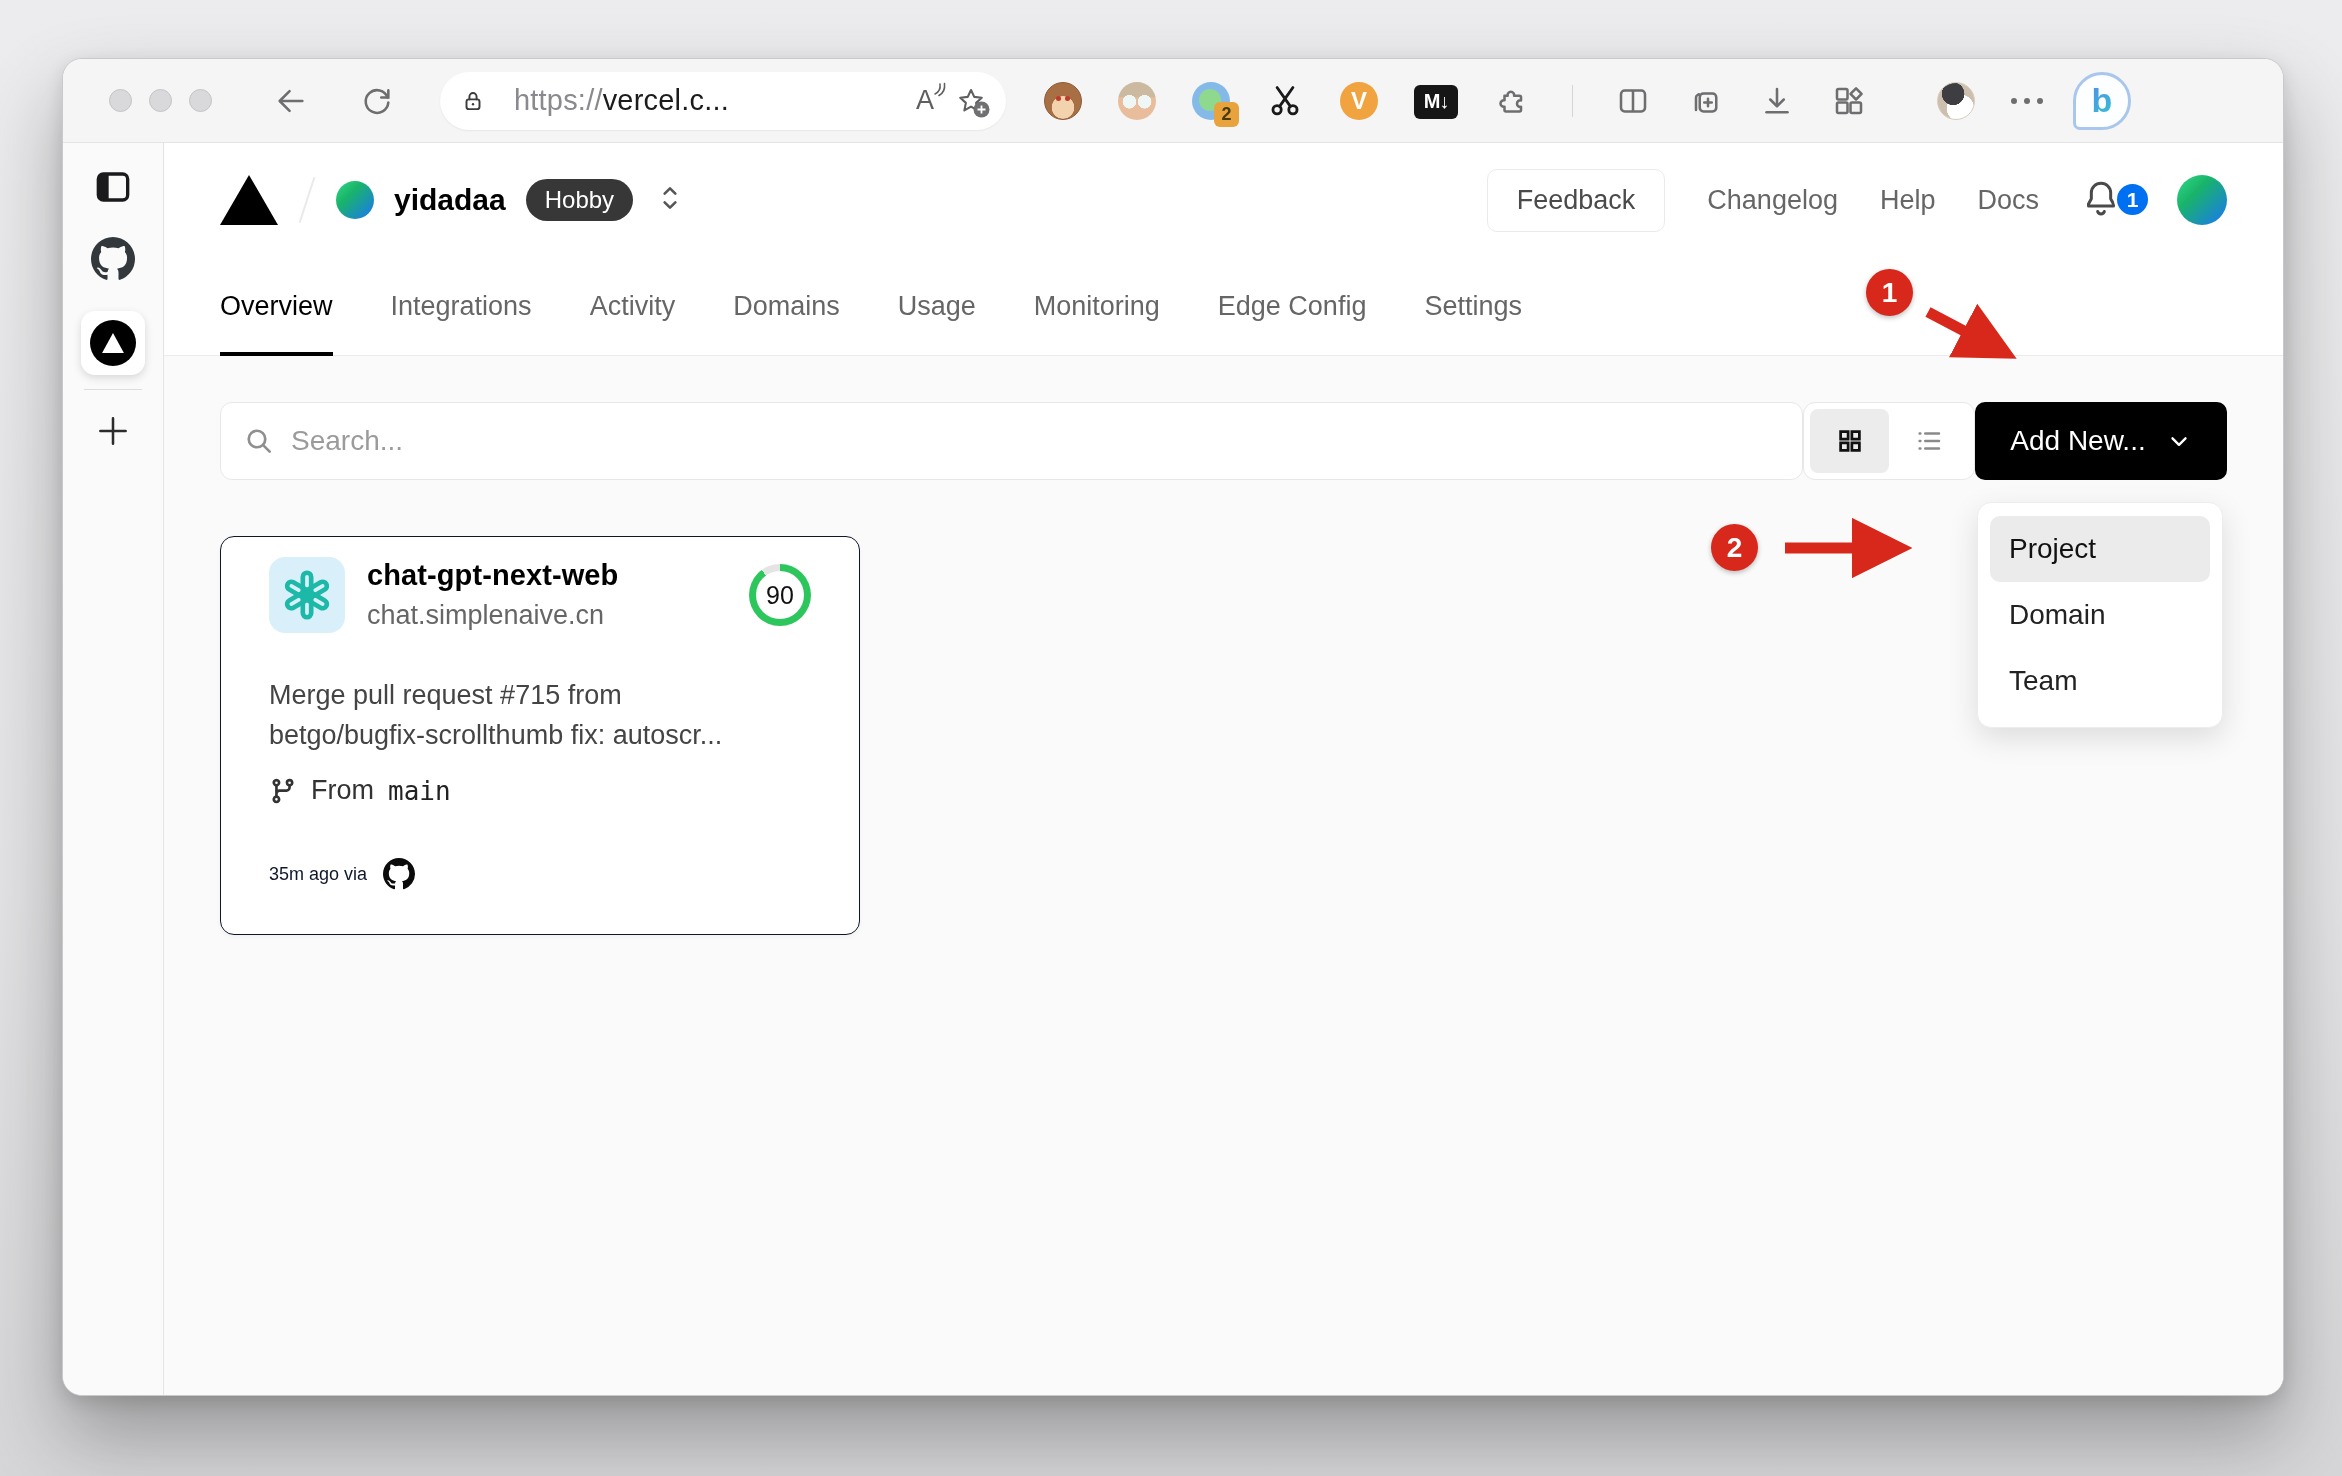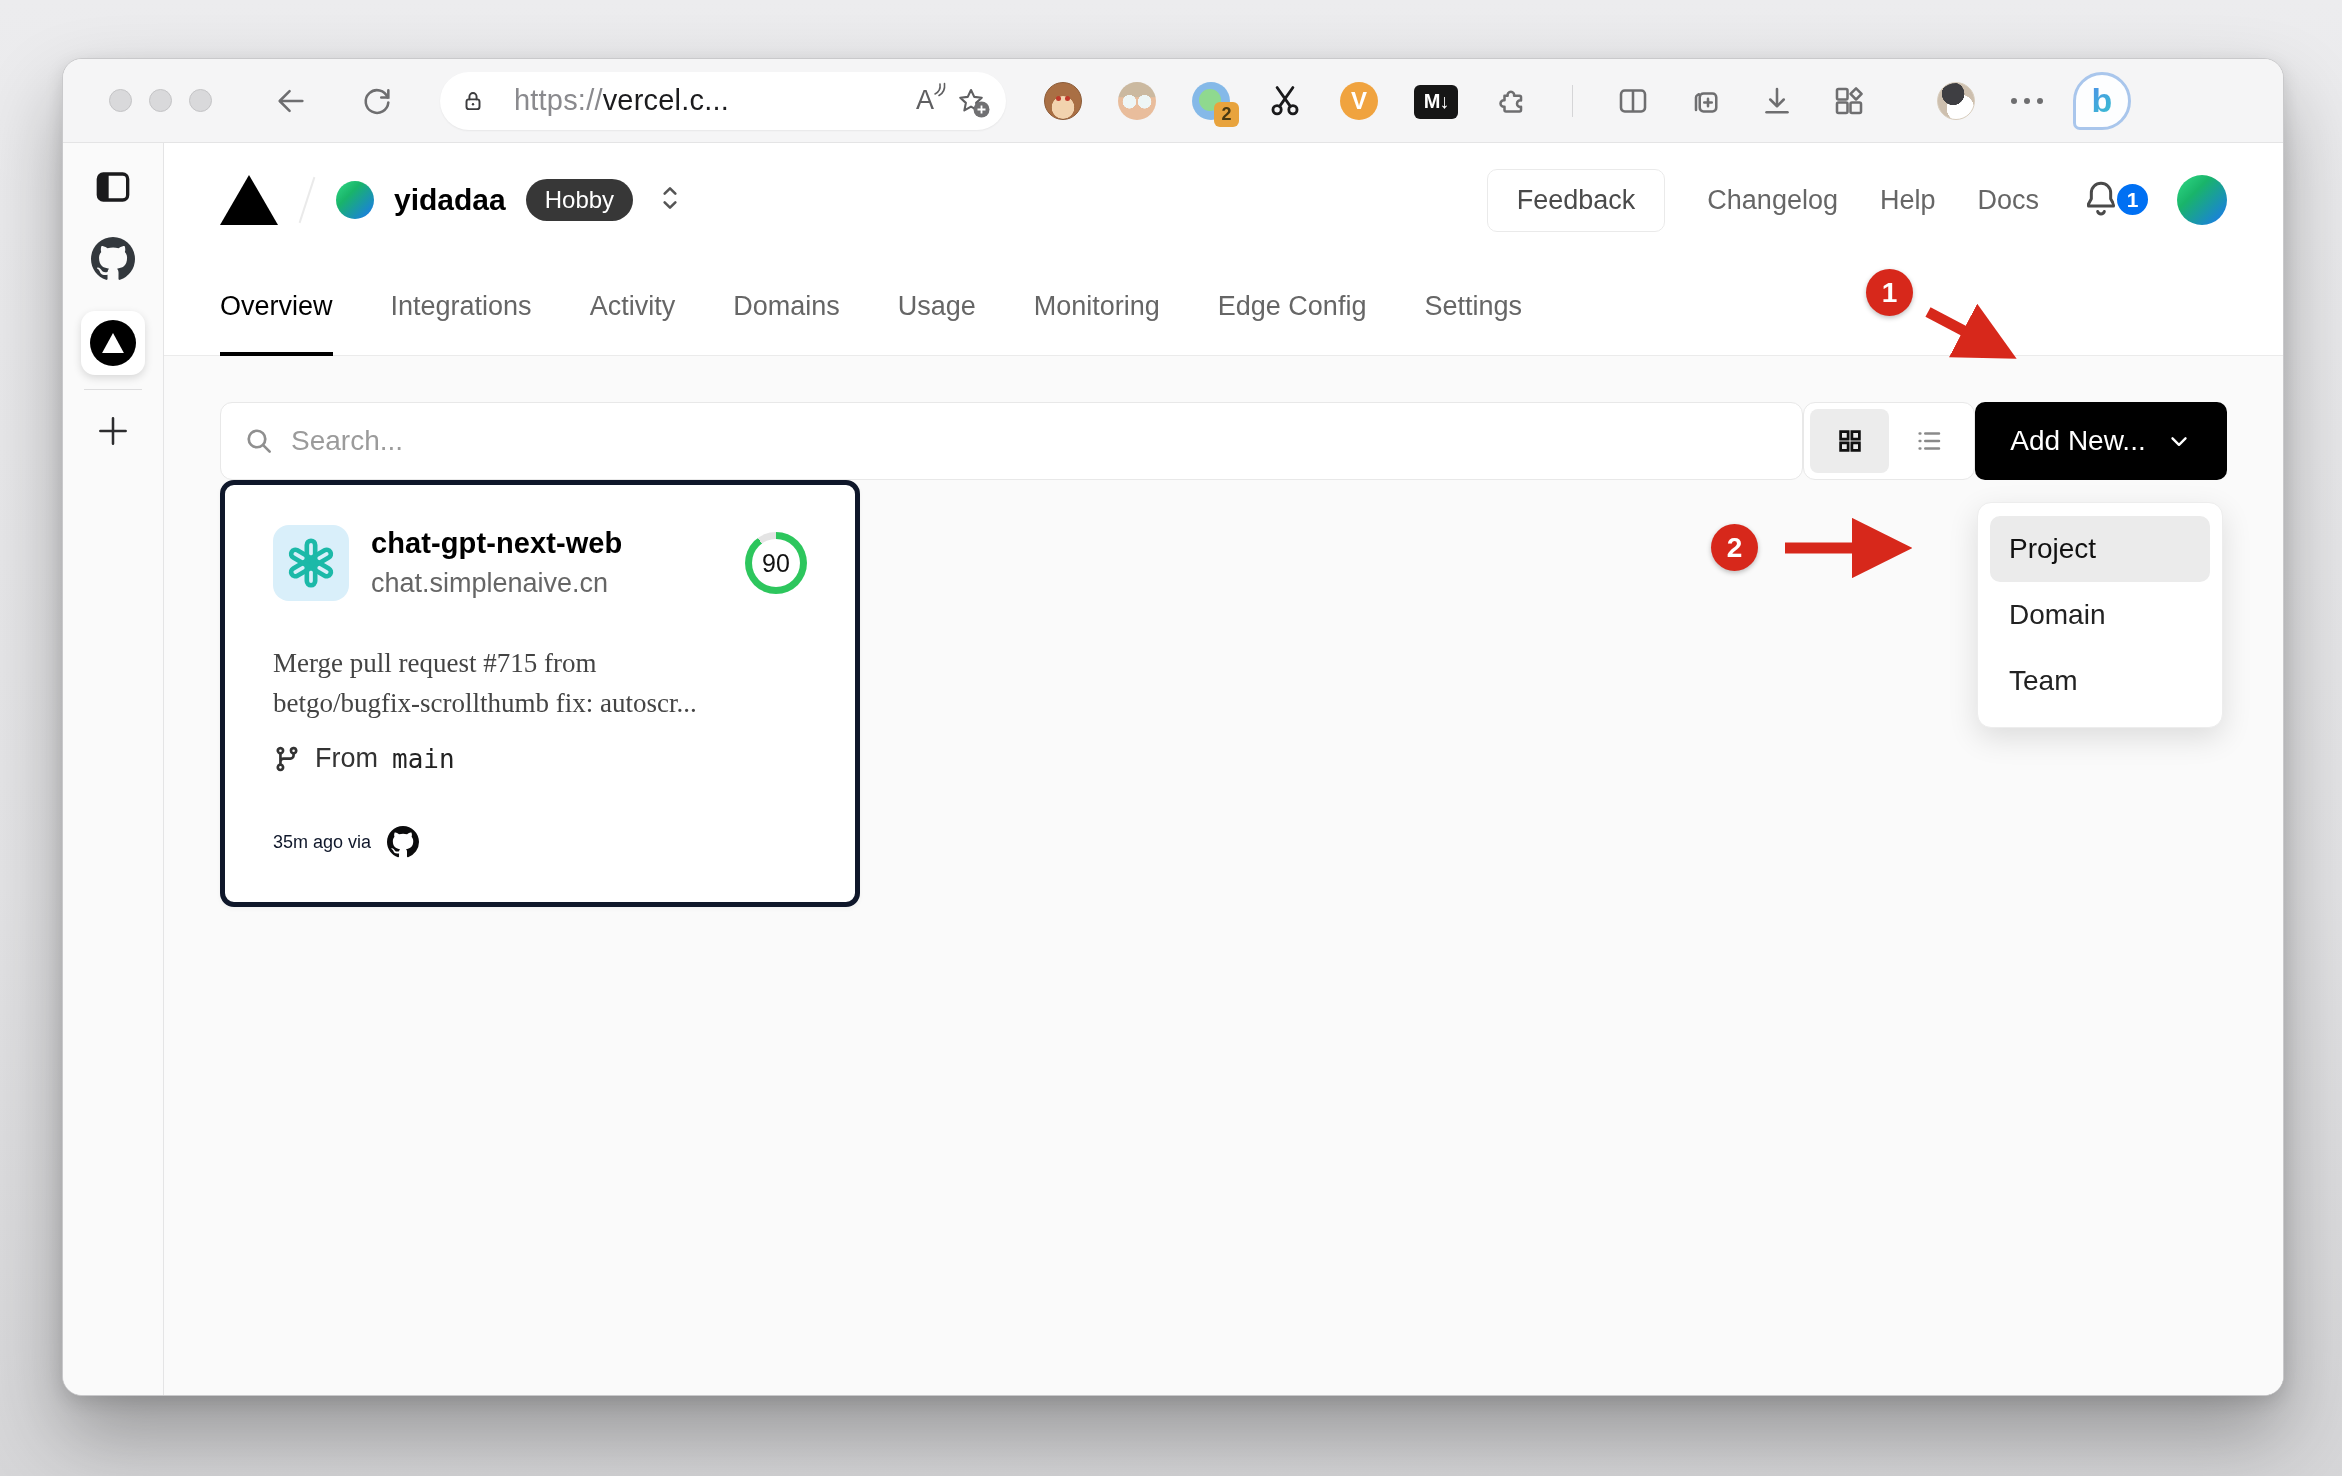"chat-gpt-next-web" .card { border: 5px solid #0f172a -> 1px solid #0f172a; margin-top: none -> 56px; padding: 40px 48px 44px -> 20px 48px 44px }
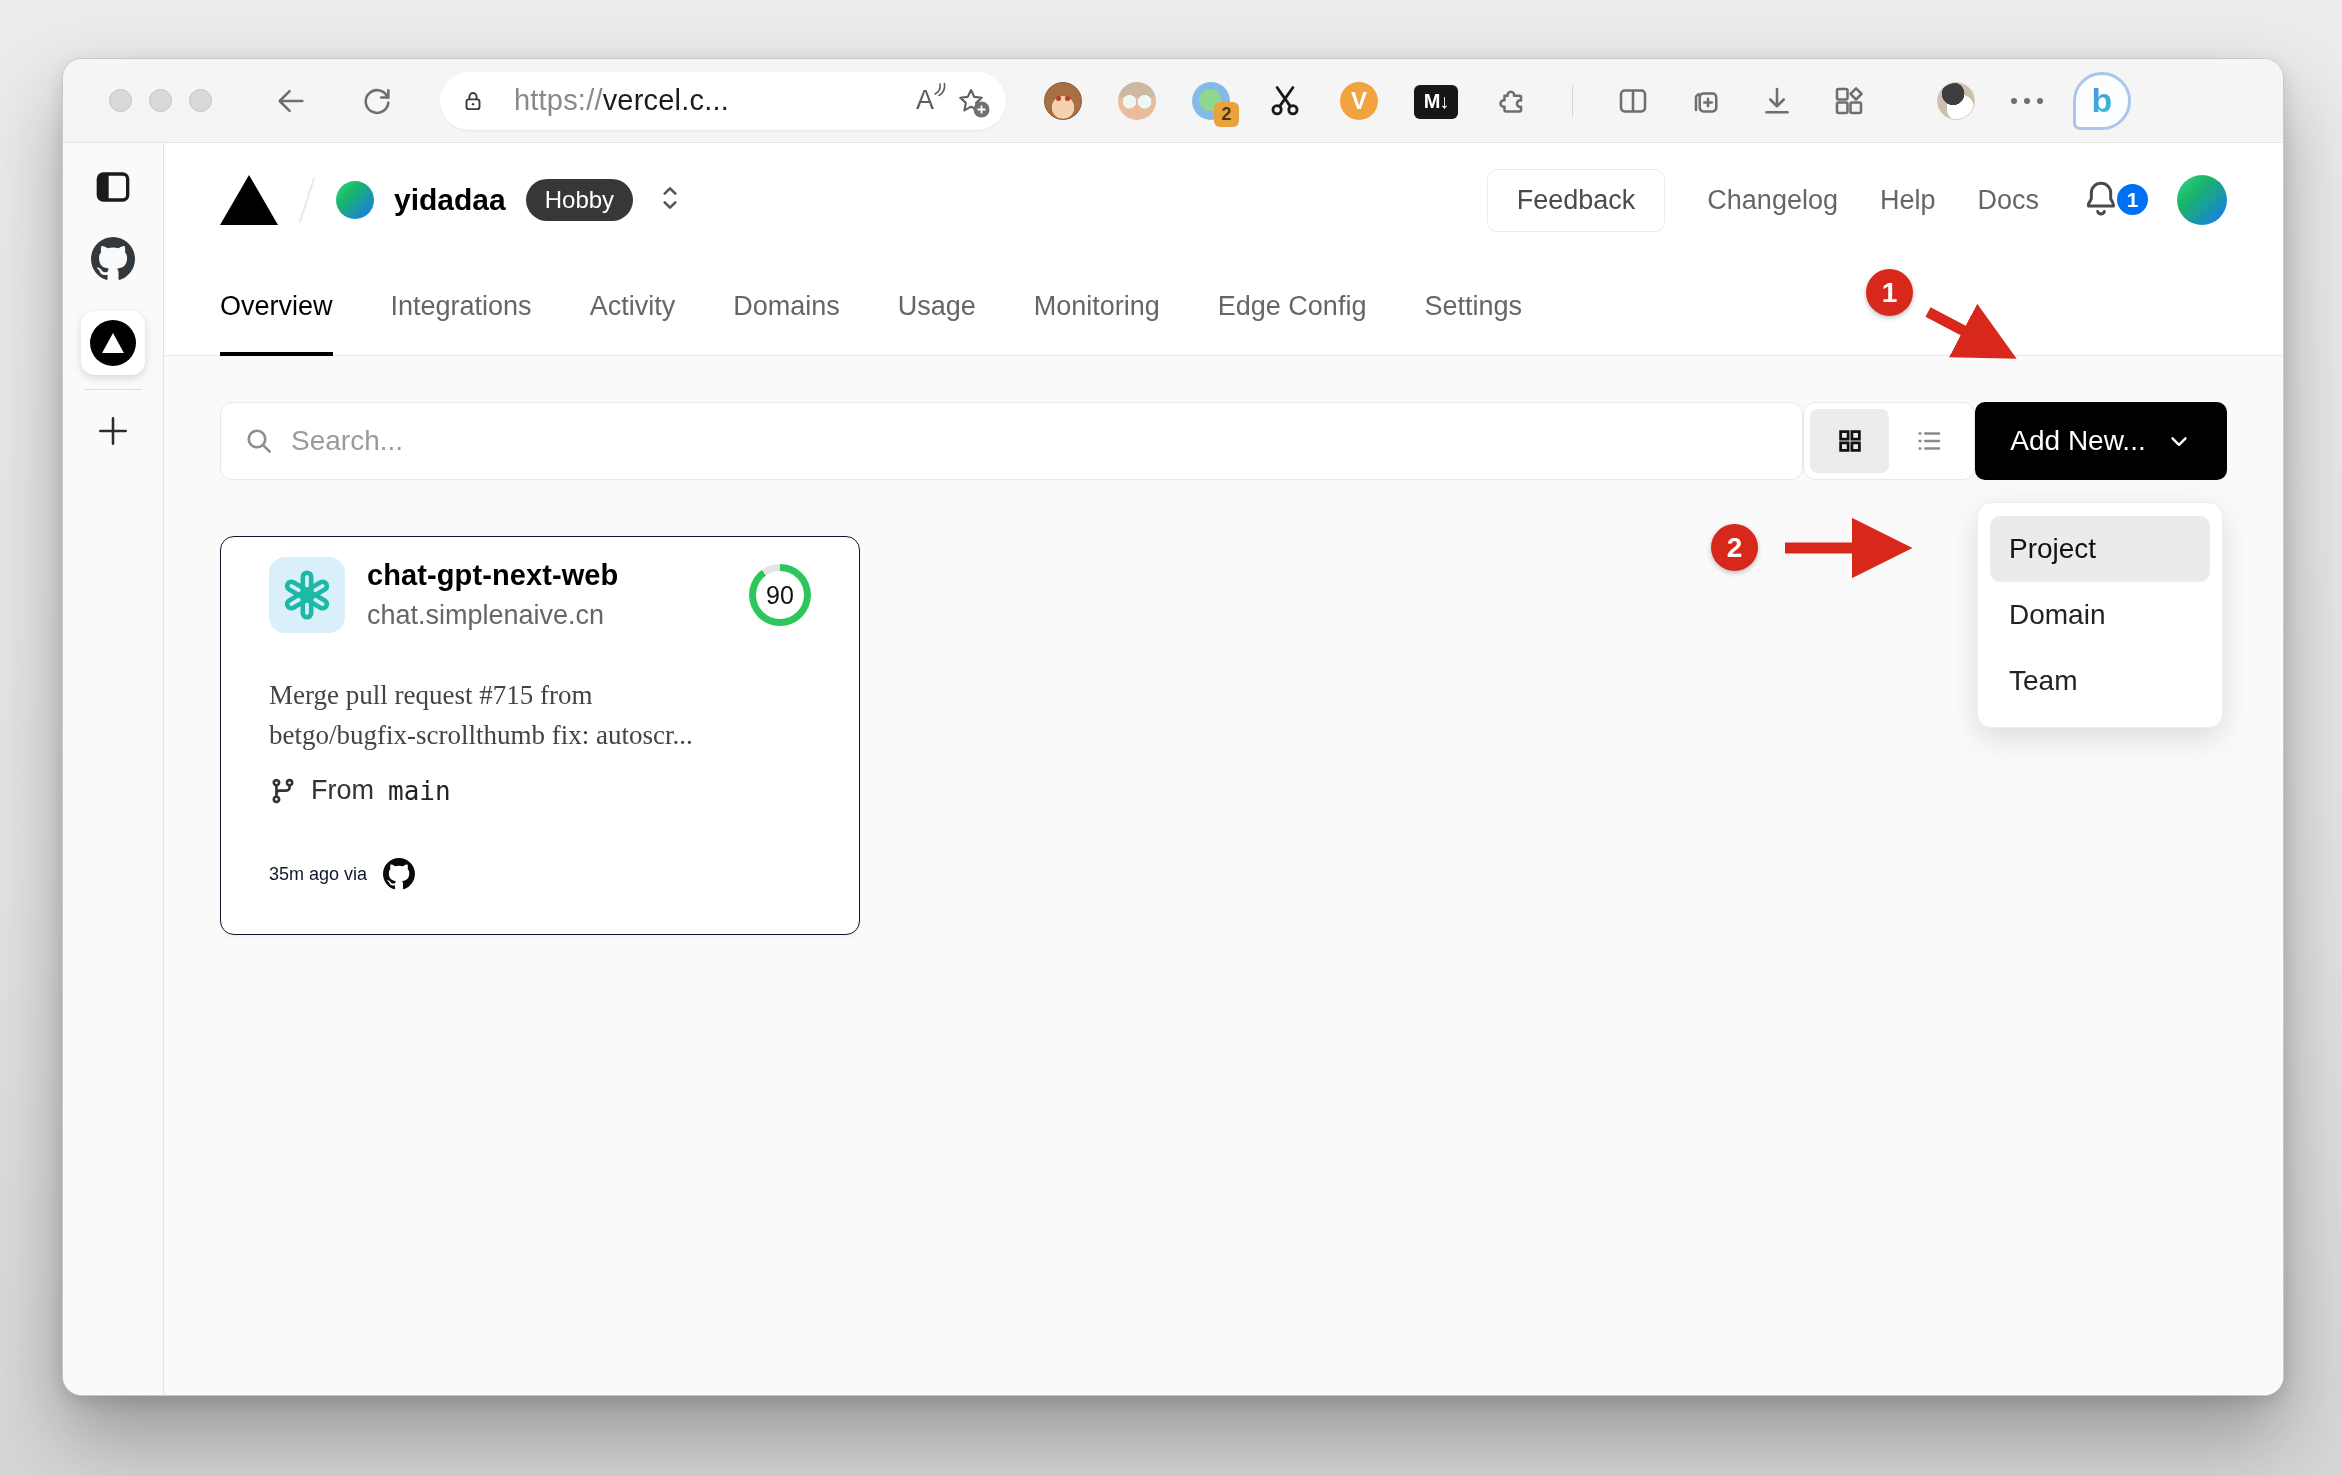"Merge pull request #715 from" .commit { font-family: Liberation Serif, serif -> none }
